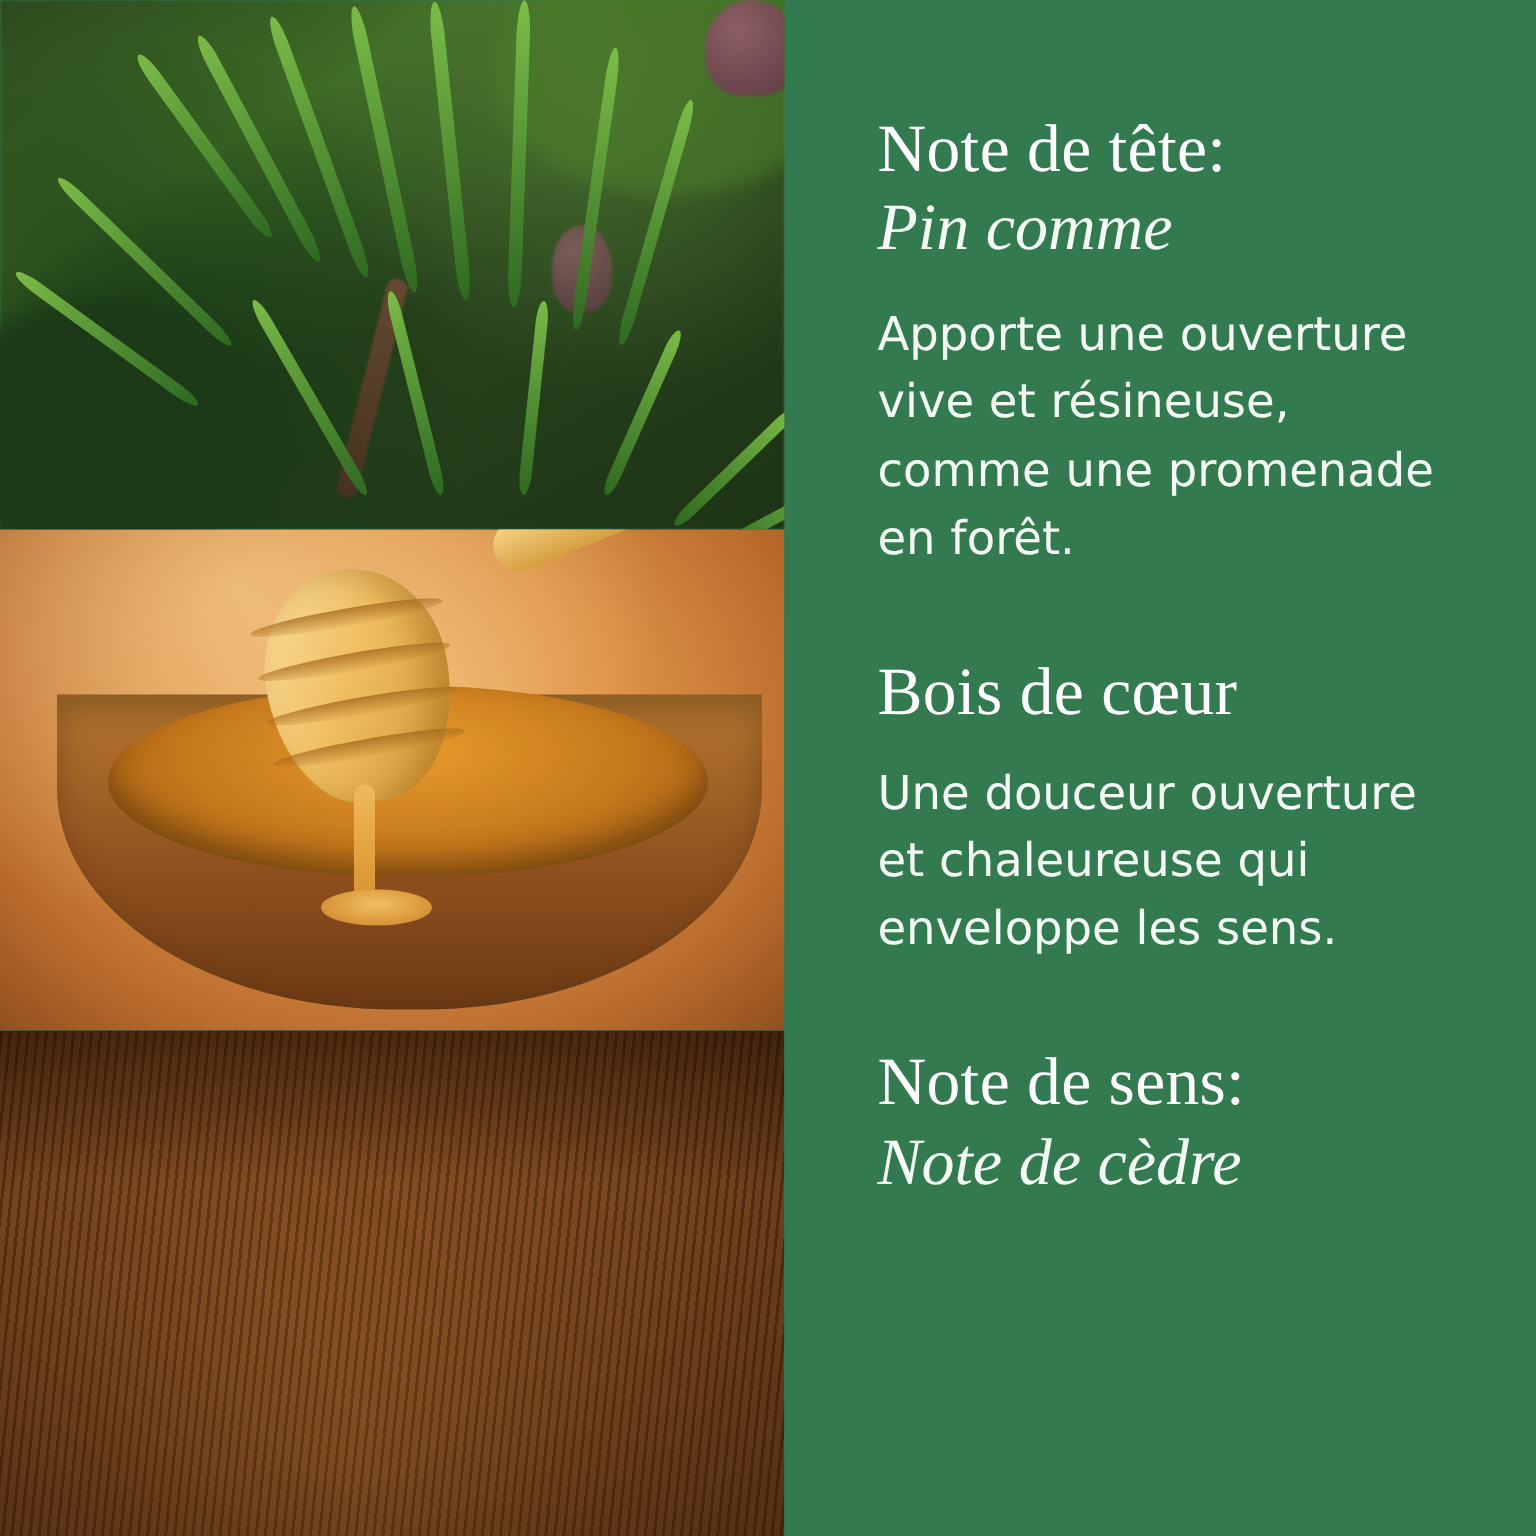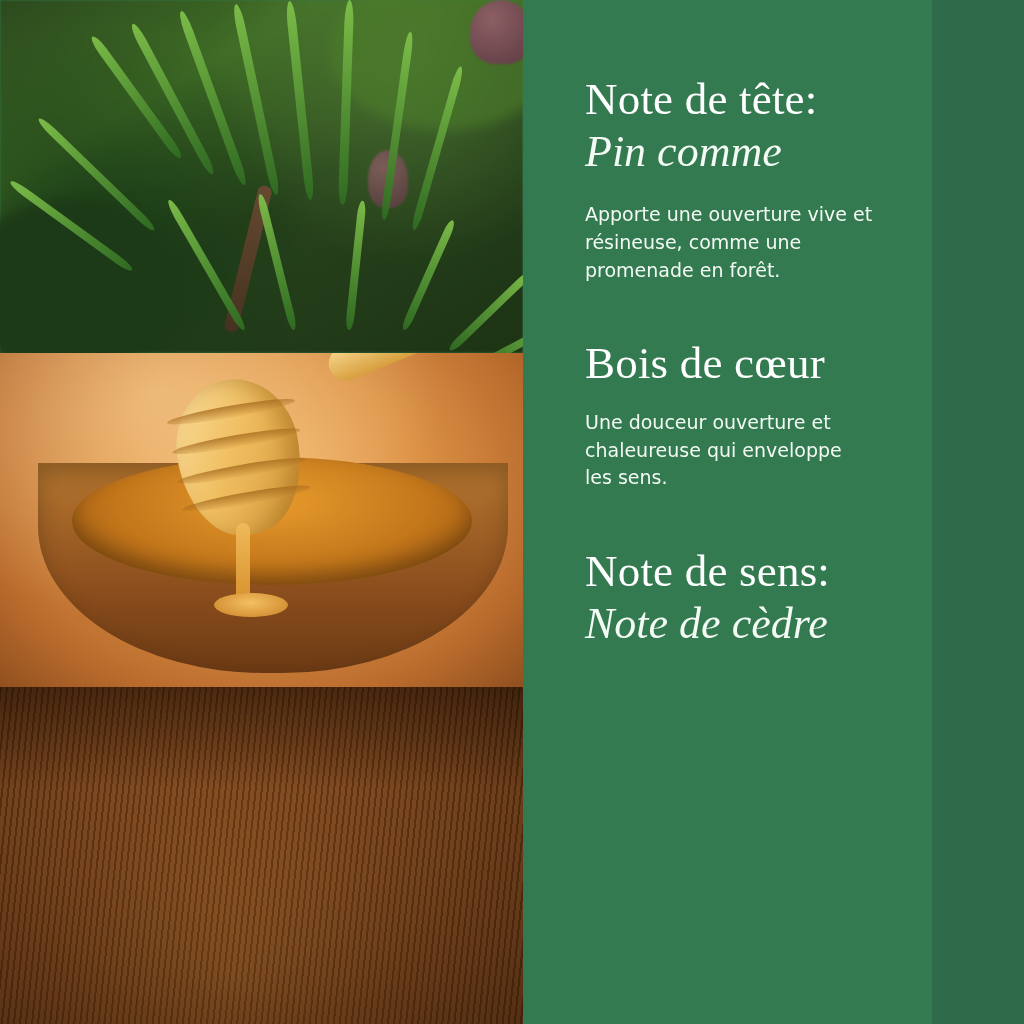"Note de tête:" .page { width: 932px -> 1024px }
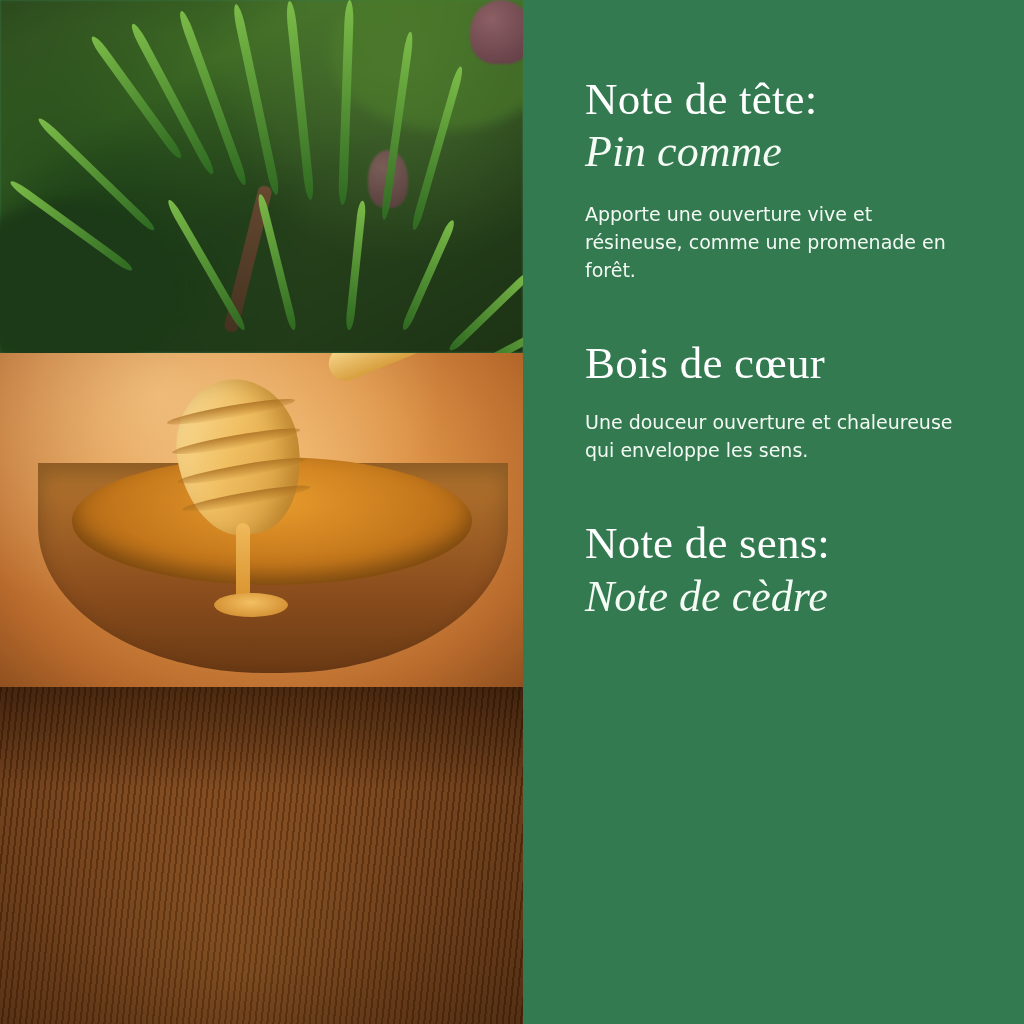"Apporte une ouverture vive et" .note-desc { font-size: 19px -> 31px }
